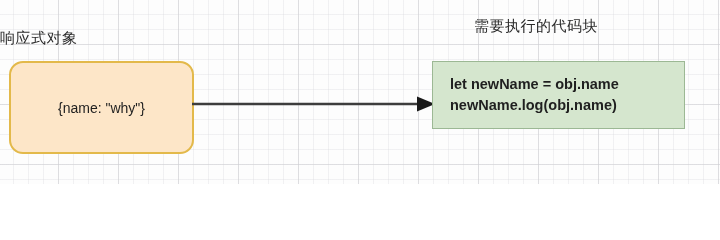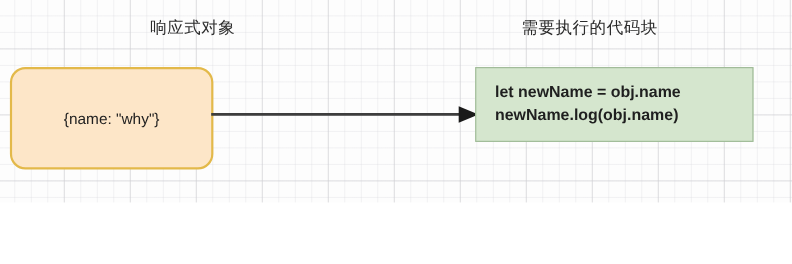"响应式对象" #title-left { text-align: right -> left; top: 18px -> 30px }
